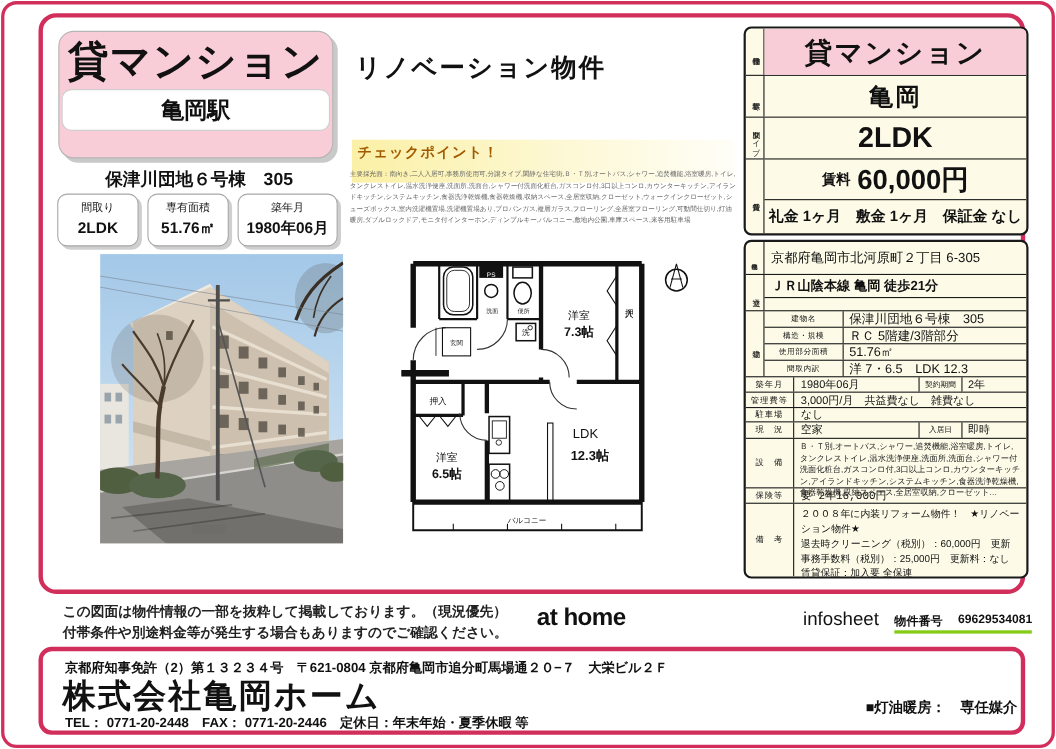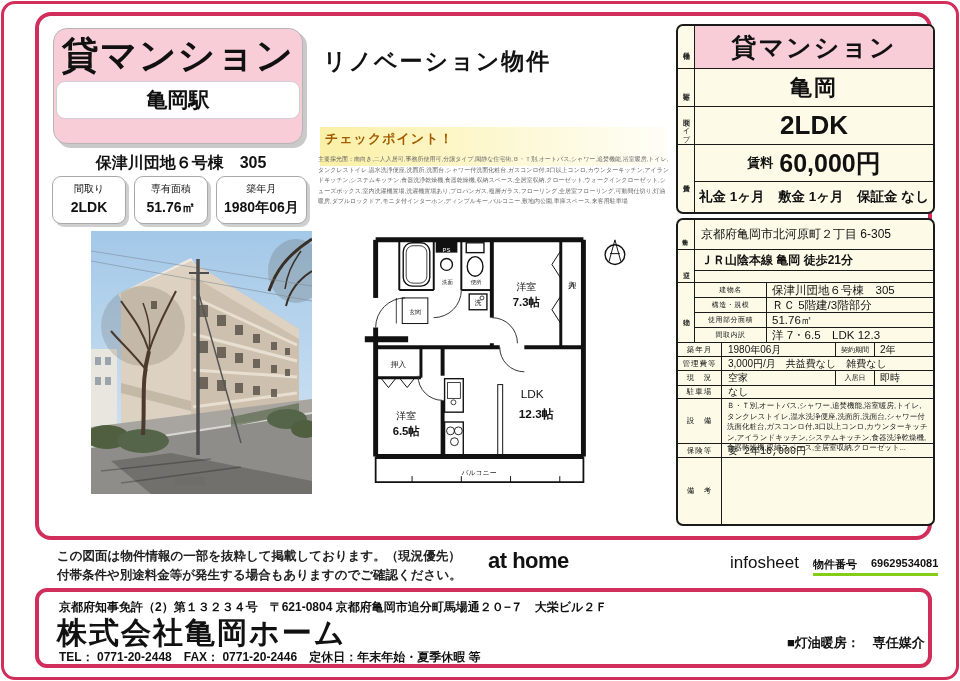"現 況" div.trow { order: before "駐車場" -> after "駐車場" }
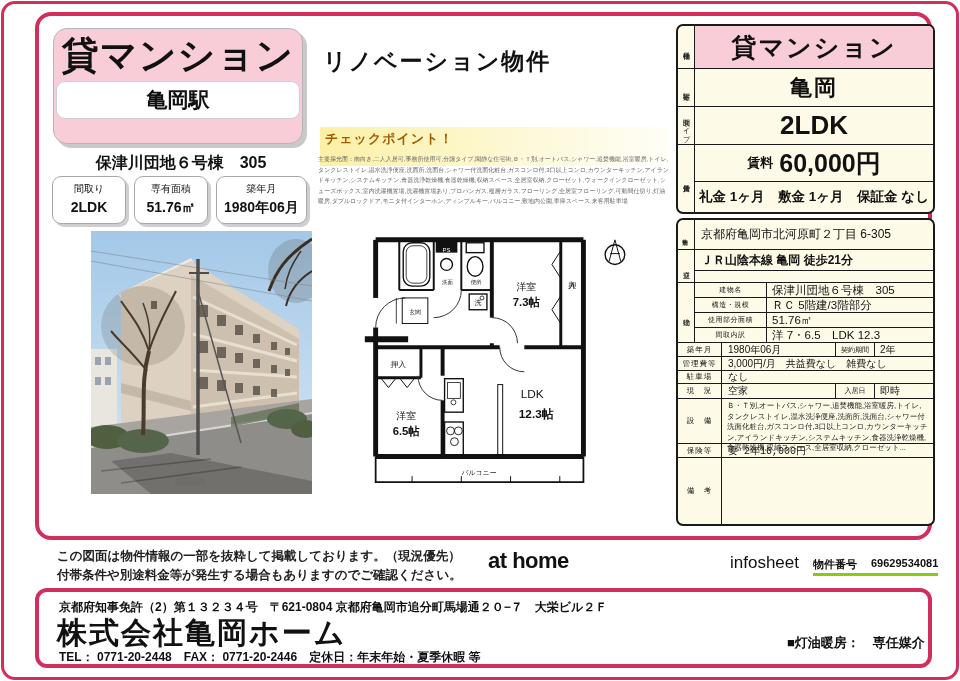"２００８年に内装リフォーム物件！ ★リノベーション物件★" div.remarks-text { html: none -> <div>２００８年に内装リフォーム物件！ ★リノベーション物件★ 退去時クリーニング（税別）：60,000円 更新事務手数料（税別）：25,000円 更新料：なし 賃貸保証：加入要 全保連</div> }
